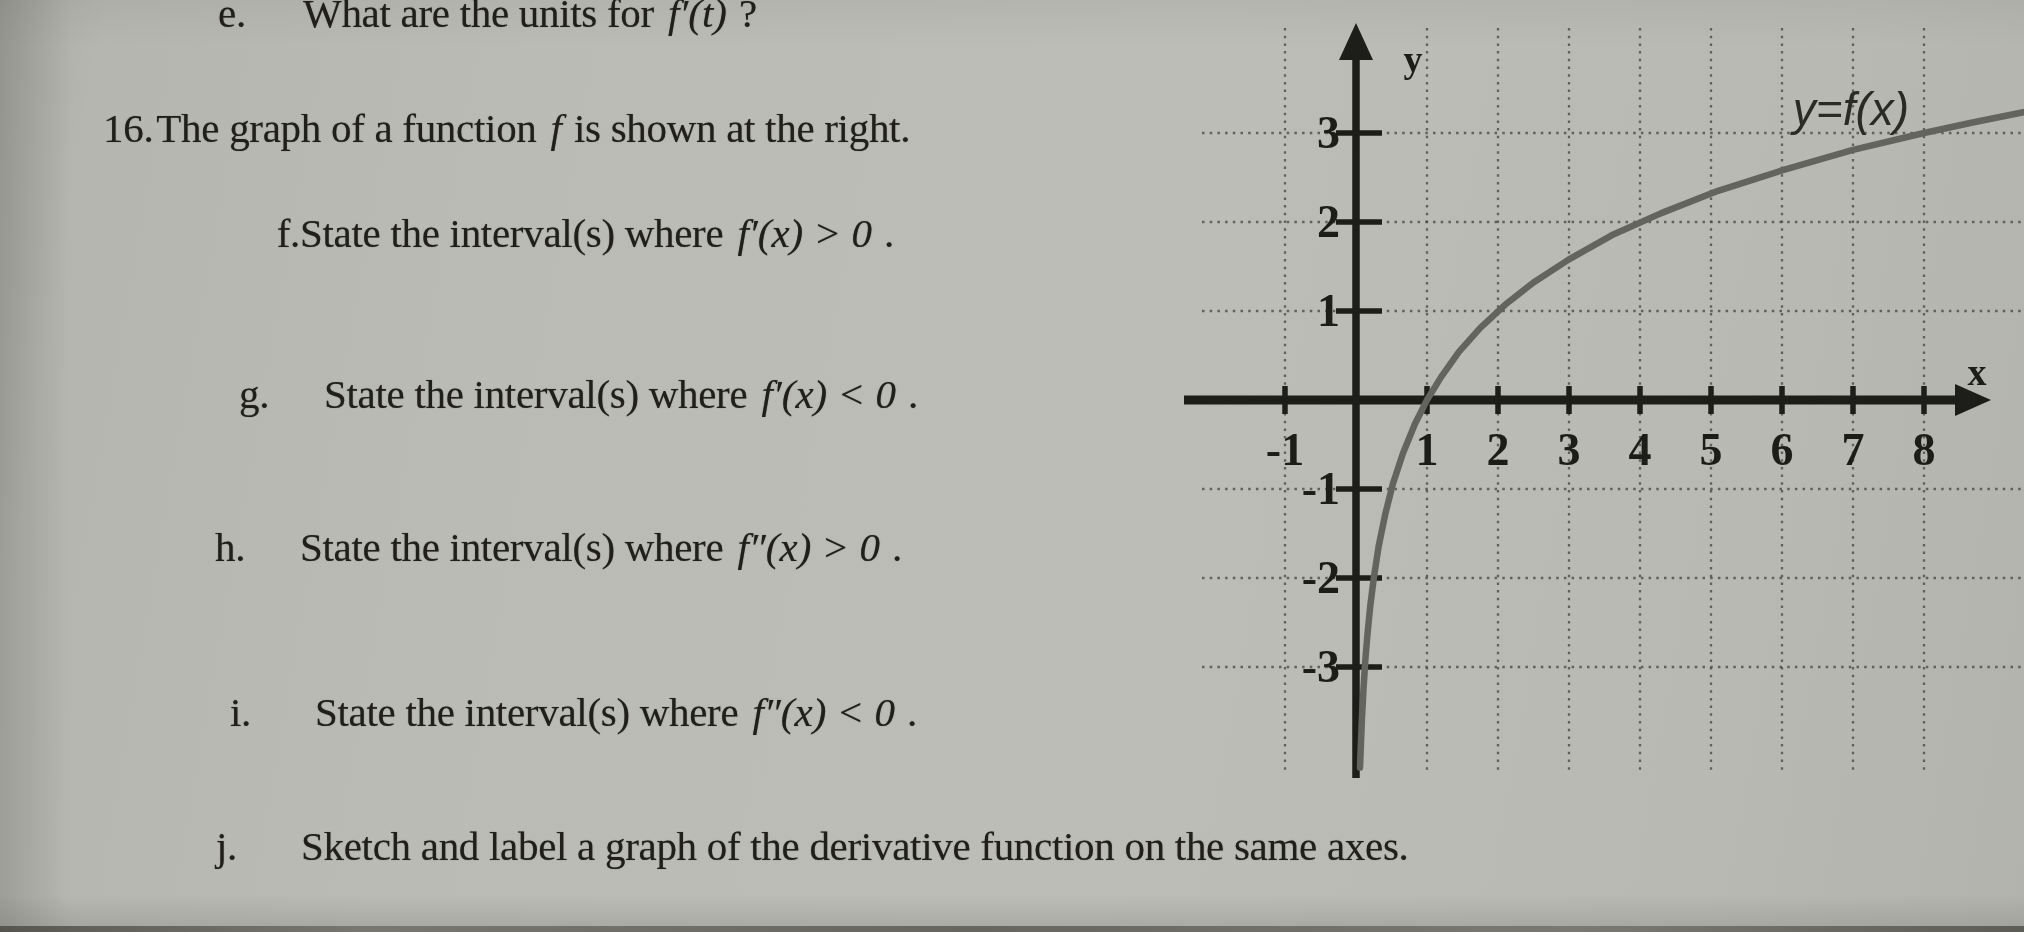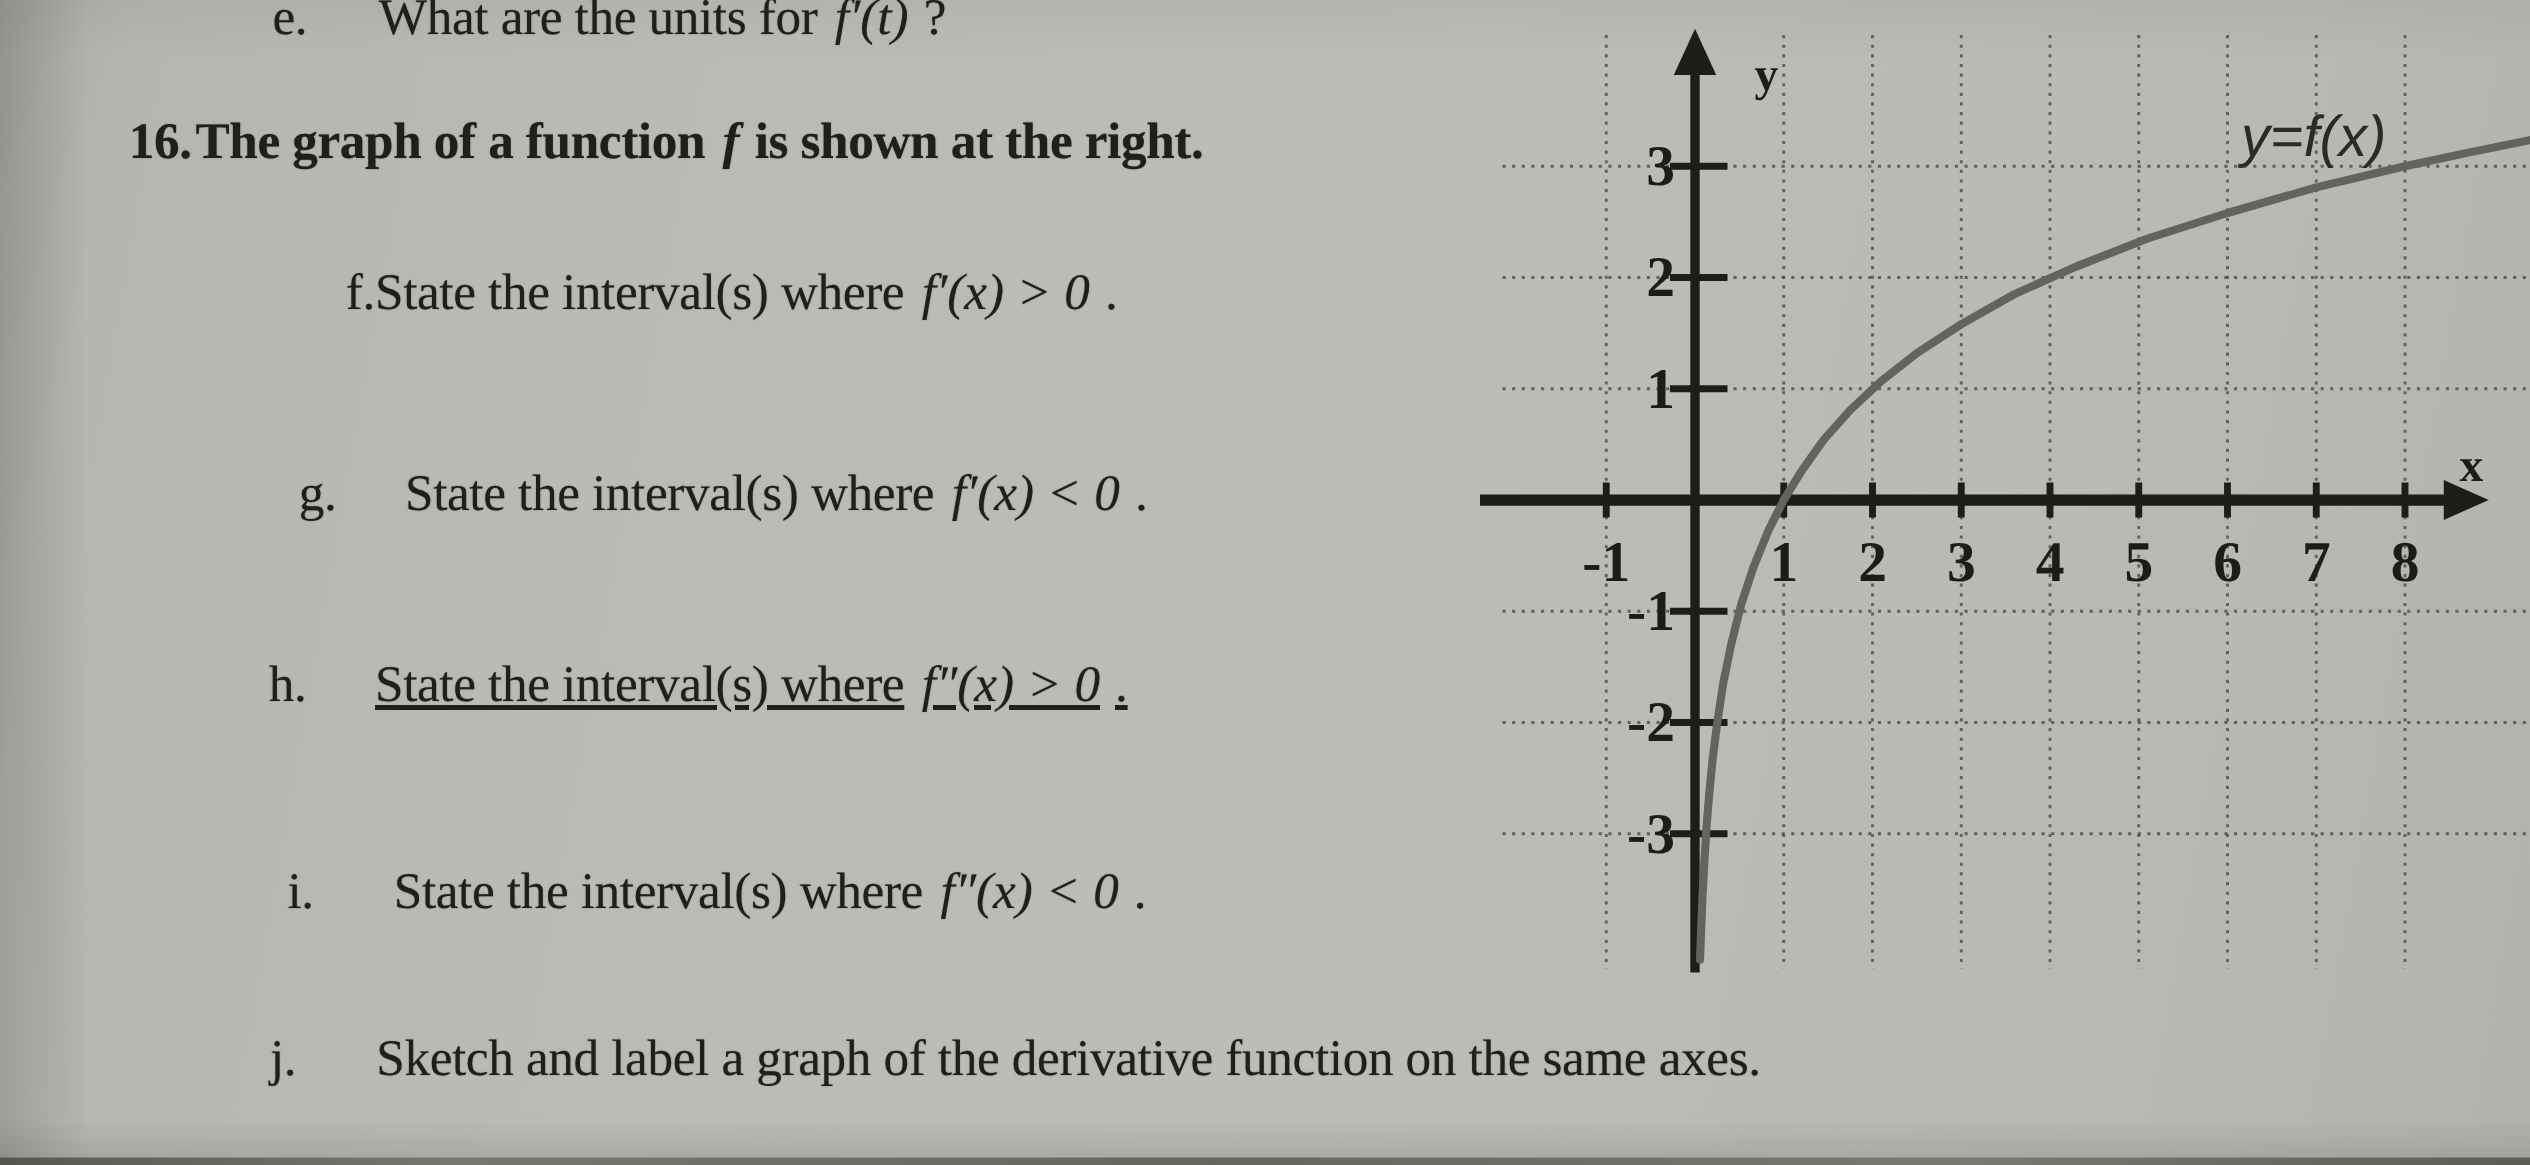"16.The graph of a function" #q16 { font-weight: bold -> none; top: 89px -> 105px }
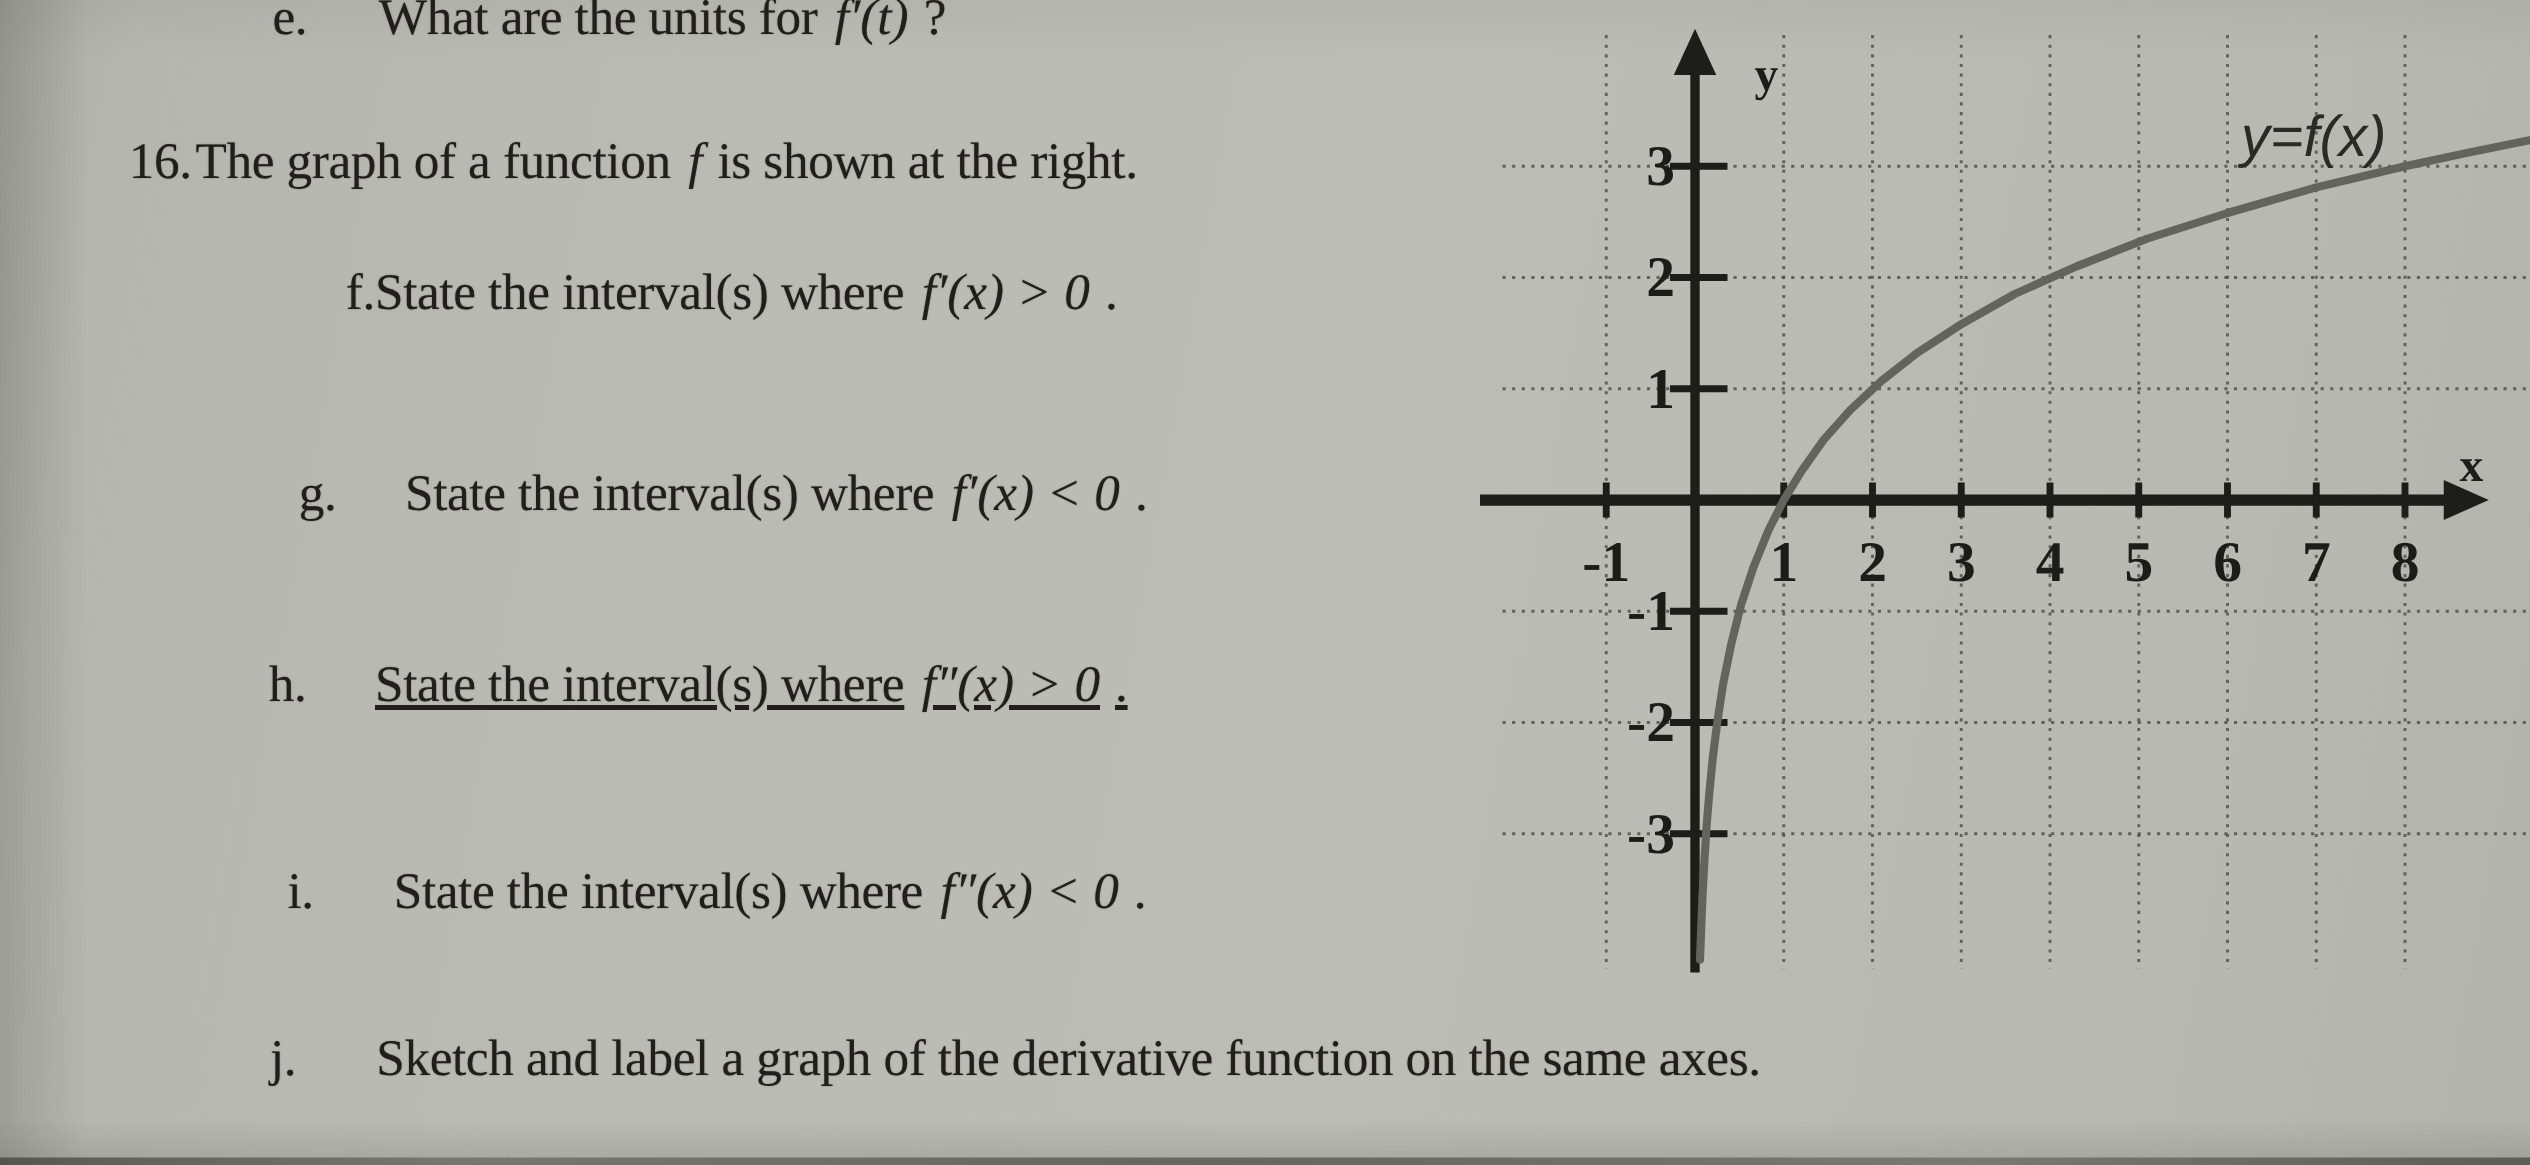"h. State the interval(s) where" #qh { text-decoration: underline -> none }
